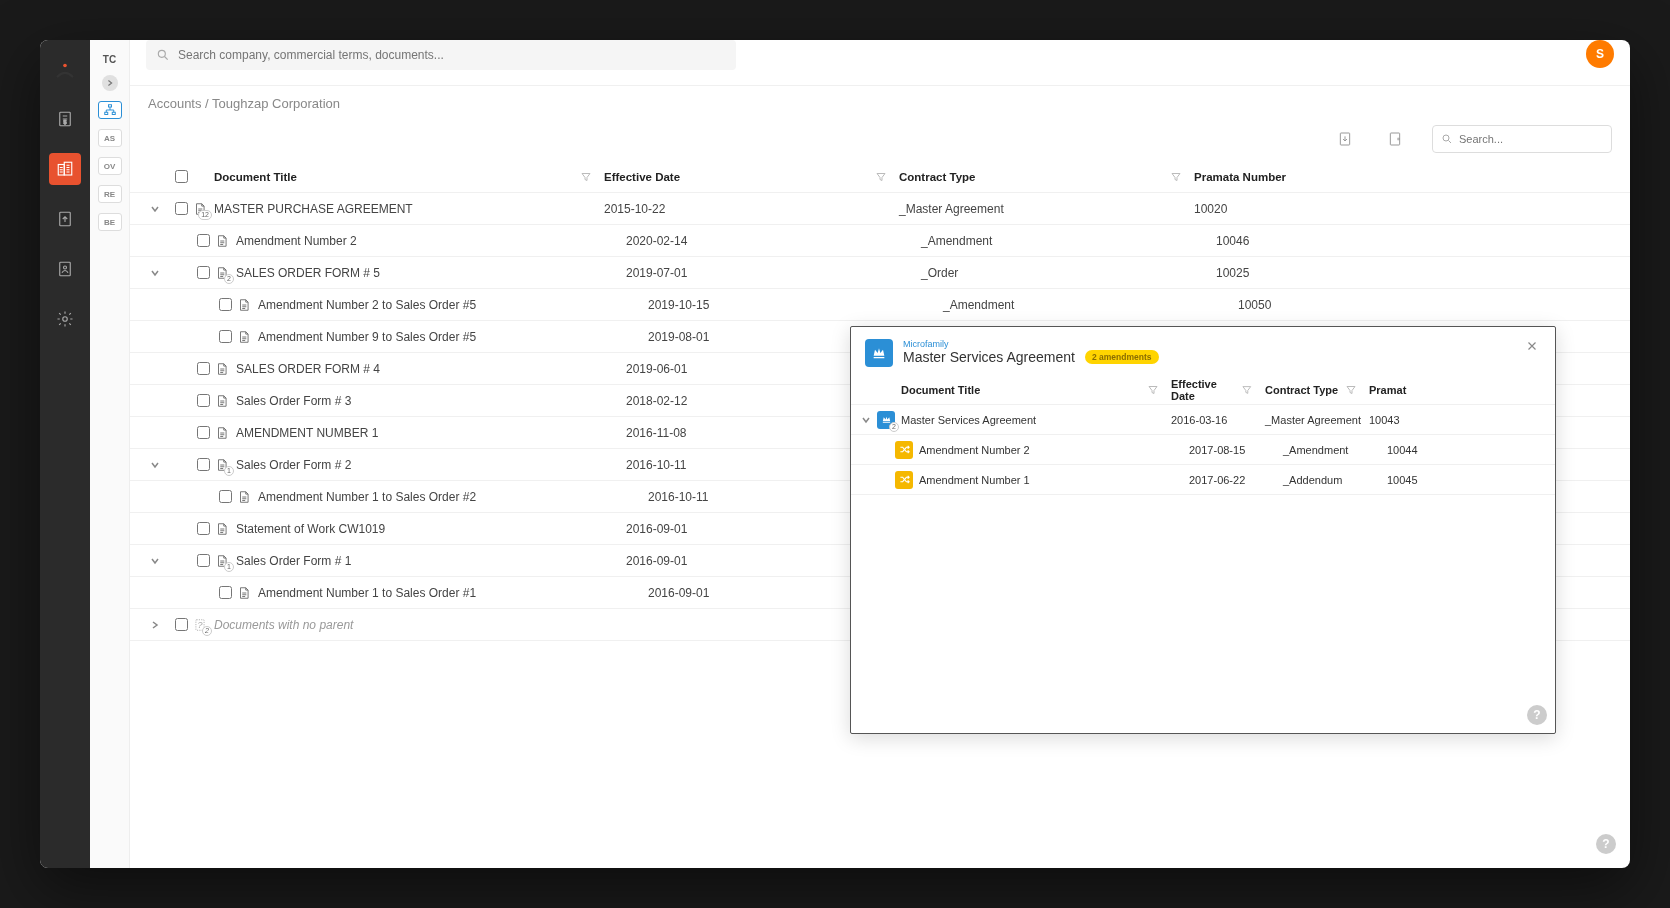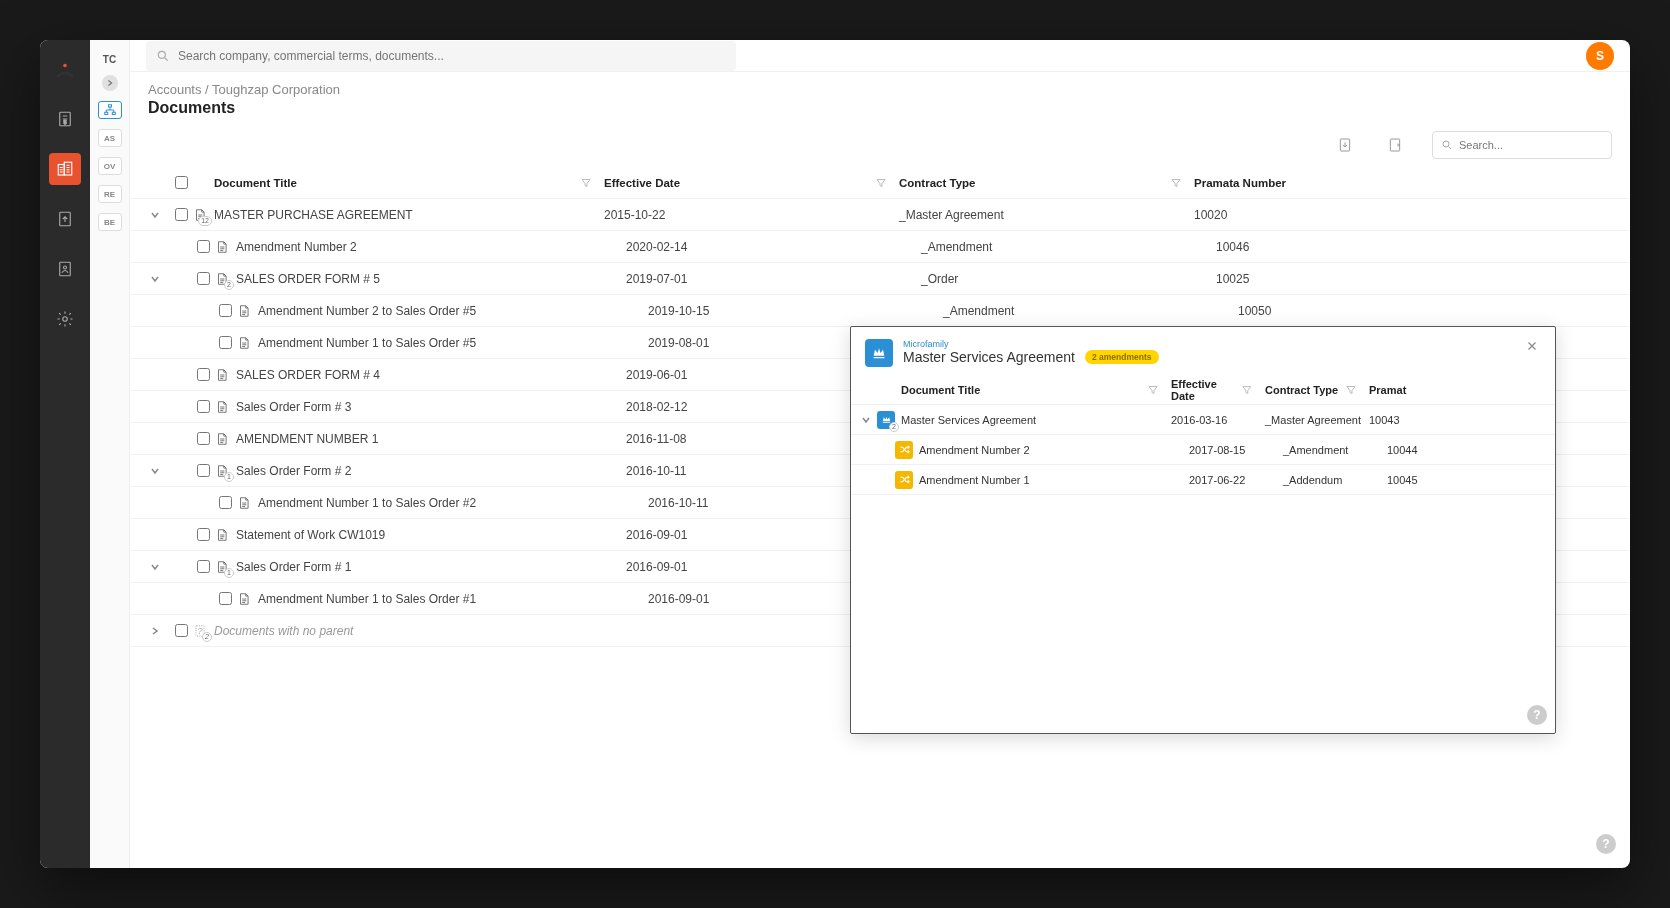"Search company, commercial terms," .topbar { align-items: center -> flex-start; height: 32px -> 46px }
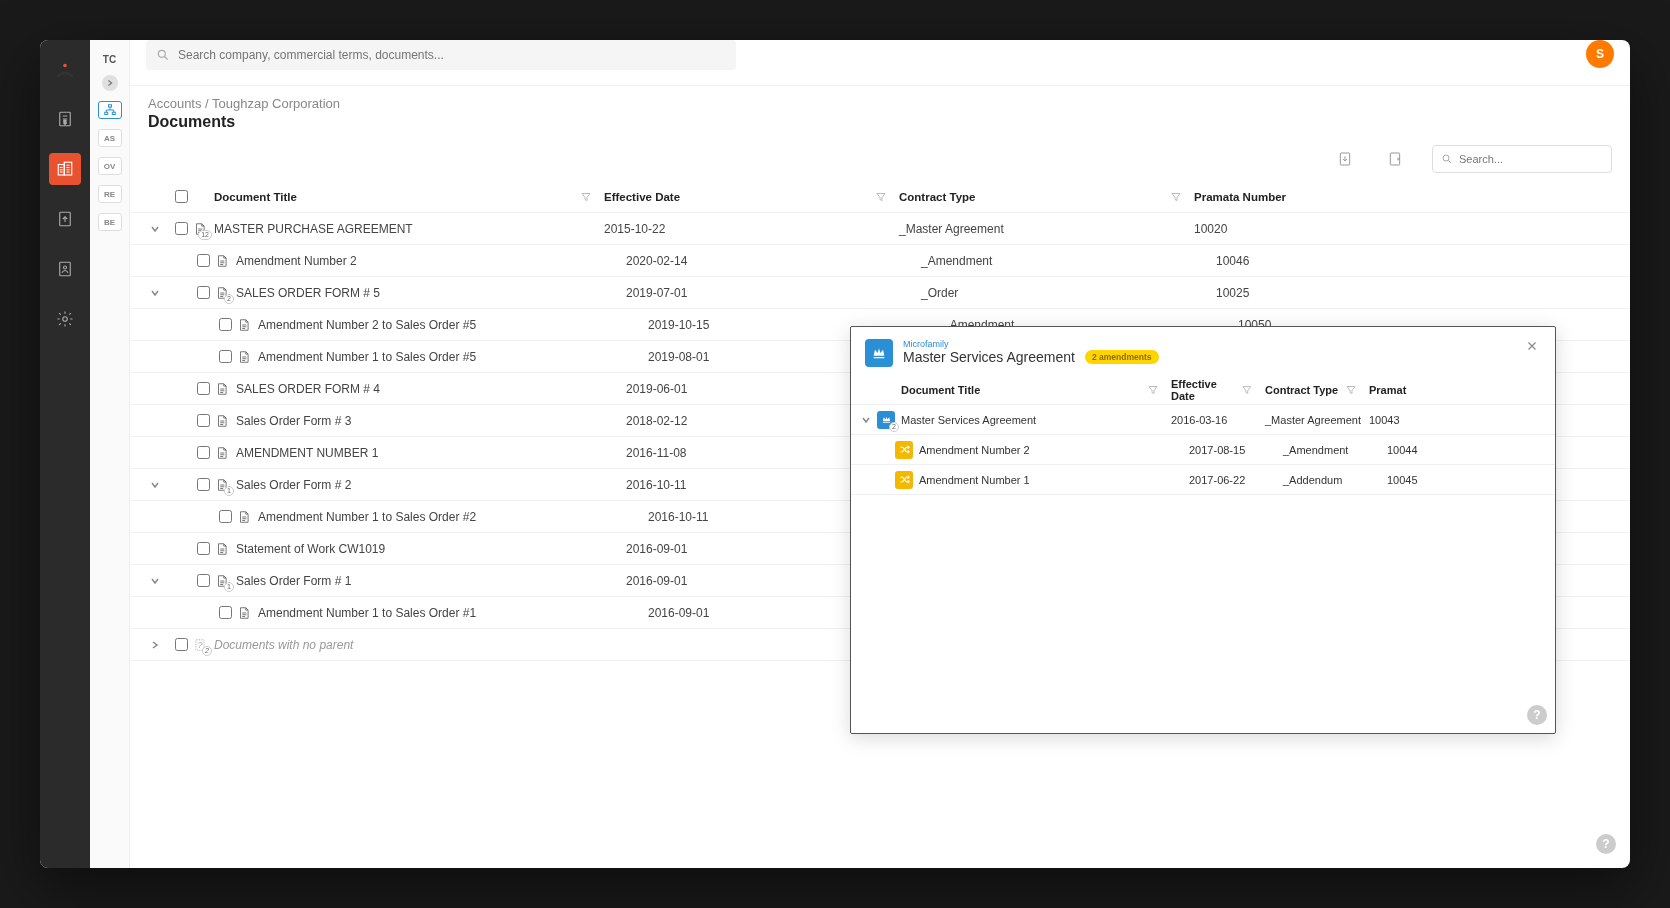"Documents" div.page-title { html: <div>Documents</div> -> none }
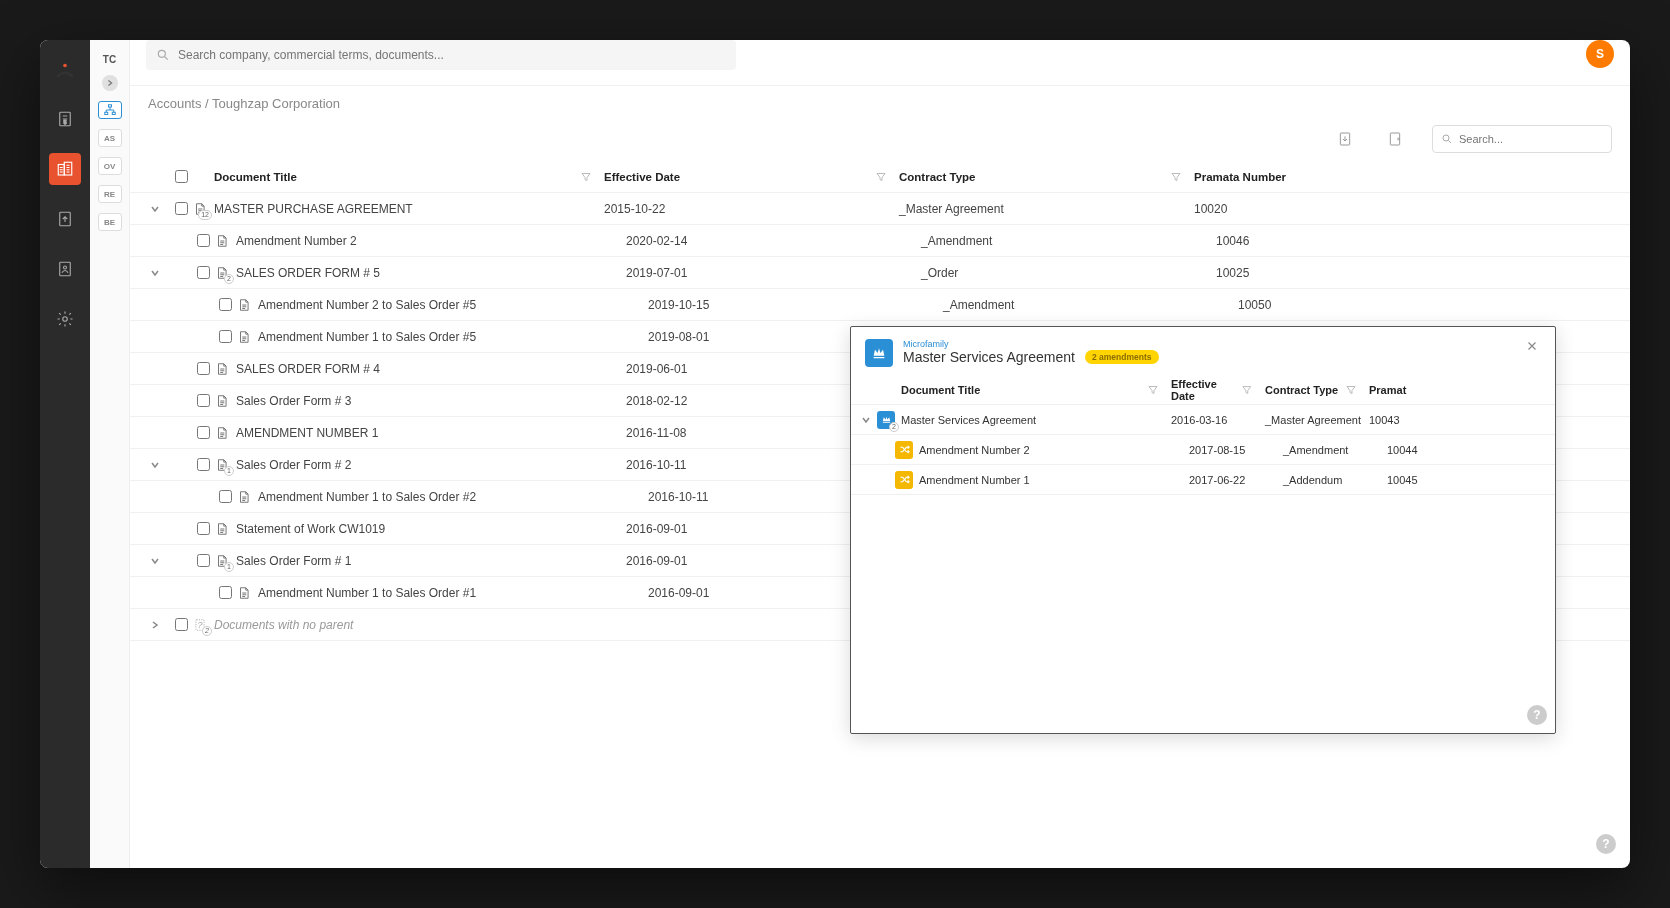"Amendment Number 1 to Sales Order #5" span { text: 1 -> 9 }
